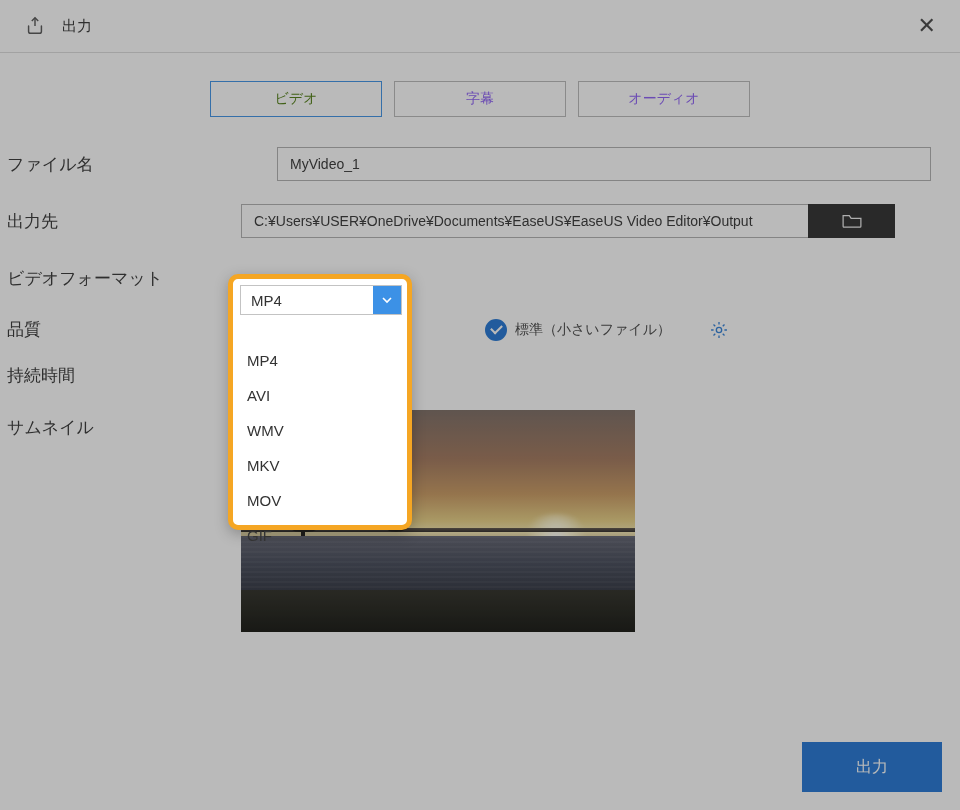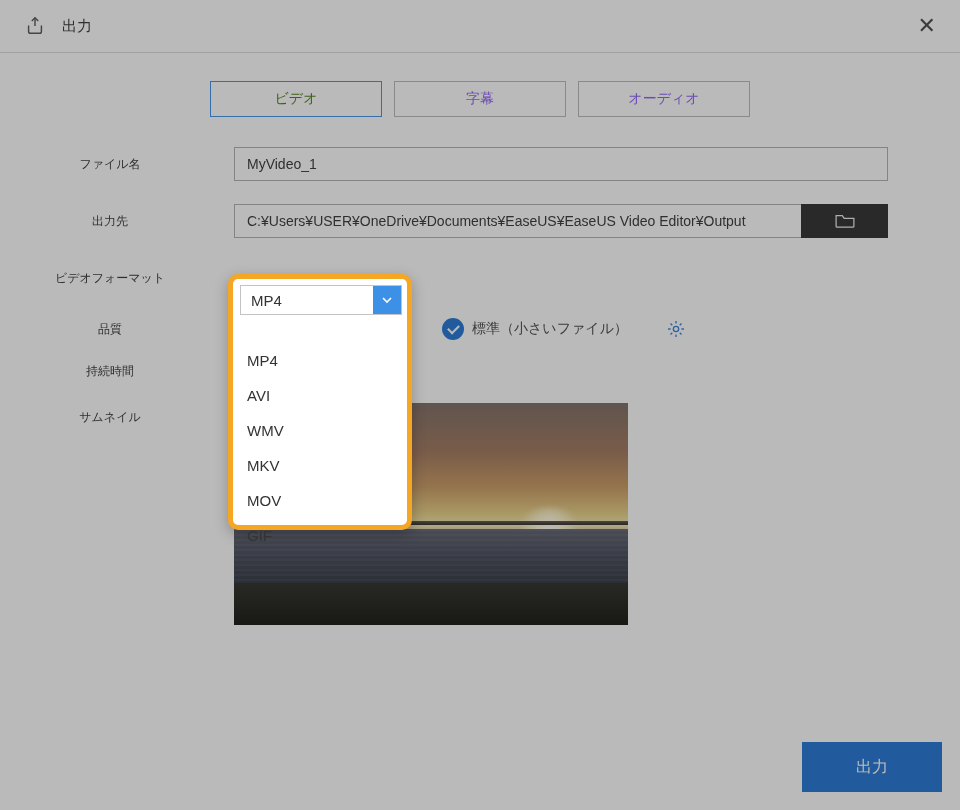"ファイル名" .row .label { font-size: 12px -> 17px; margin-left: none -> 7px; text-align: center -> left }
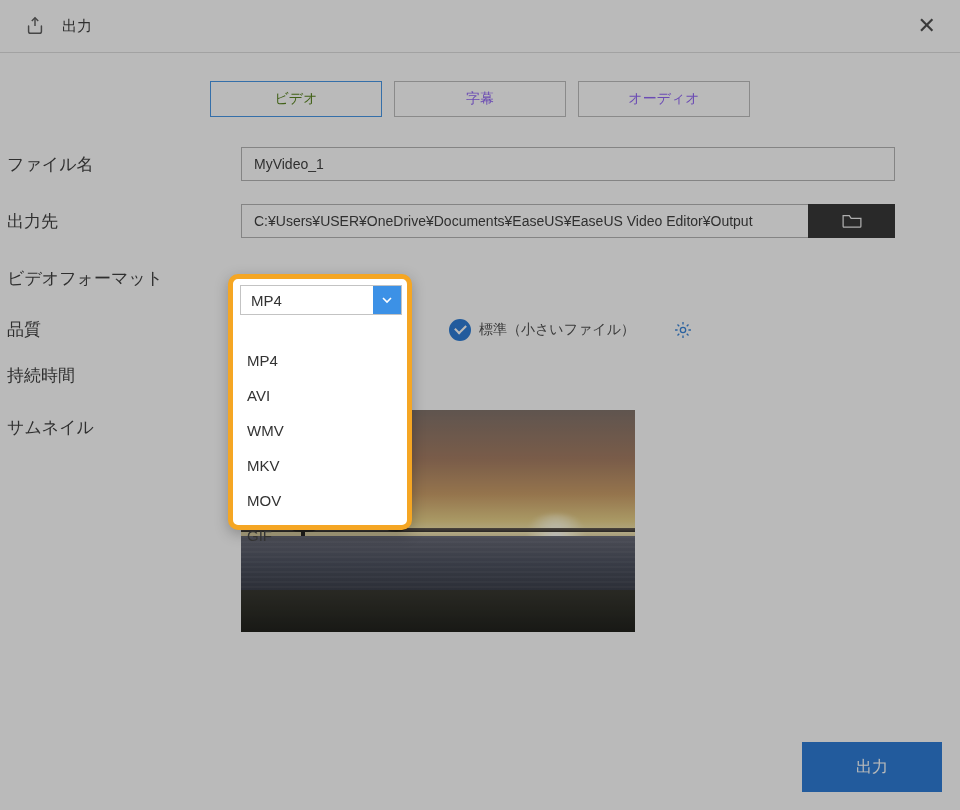"MyVideo_1" .fname-input { margin-left: none -> 36px }
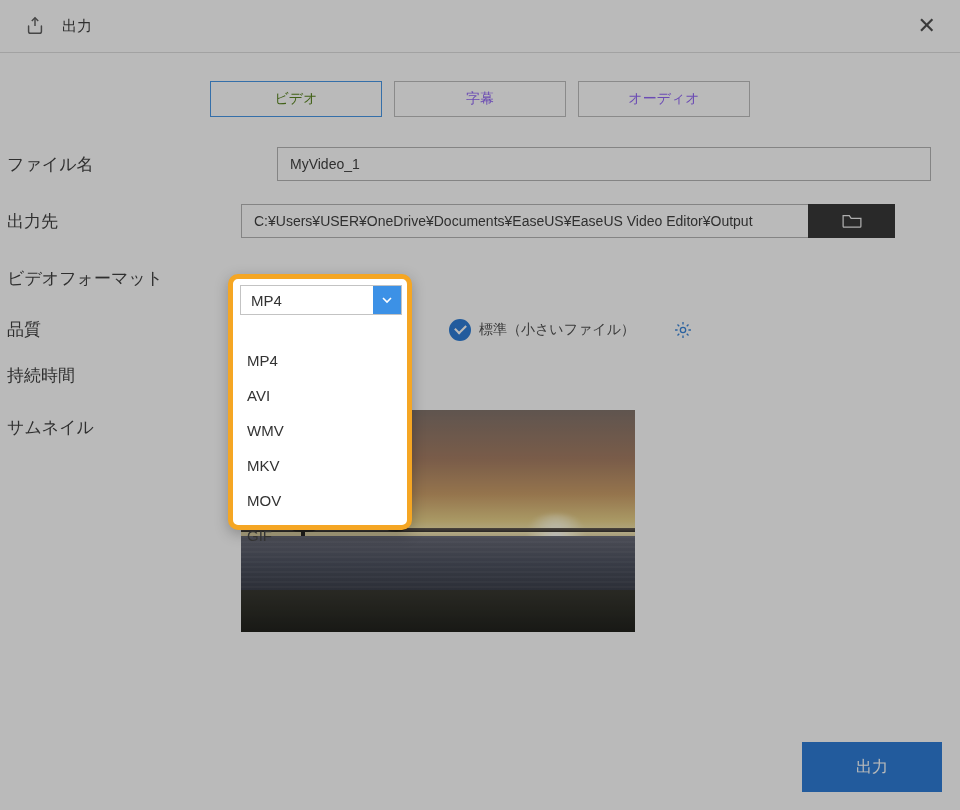"標準（小さいファイル）" div.control { margin-left: none -> 36px }
